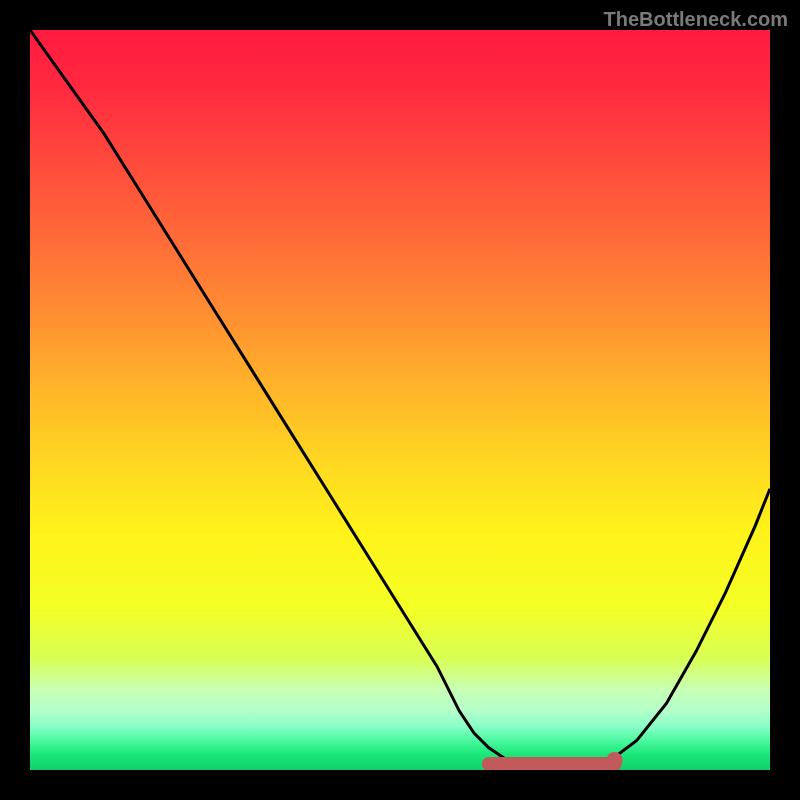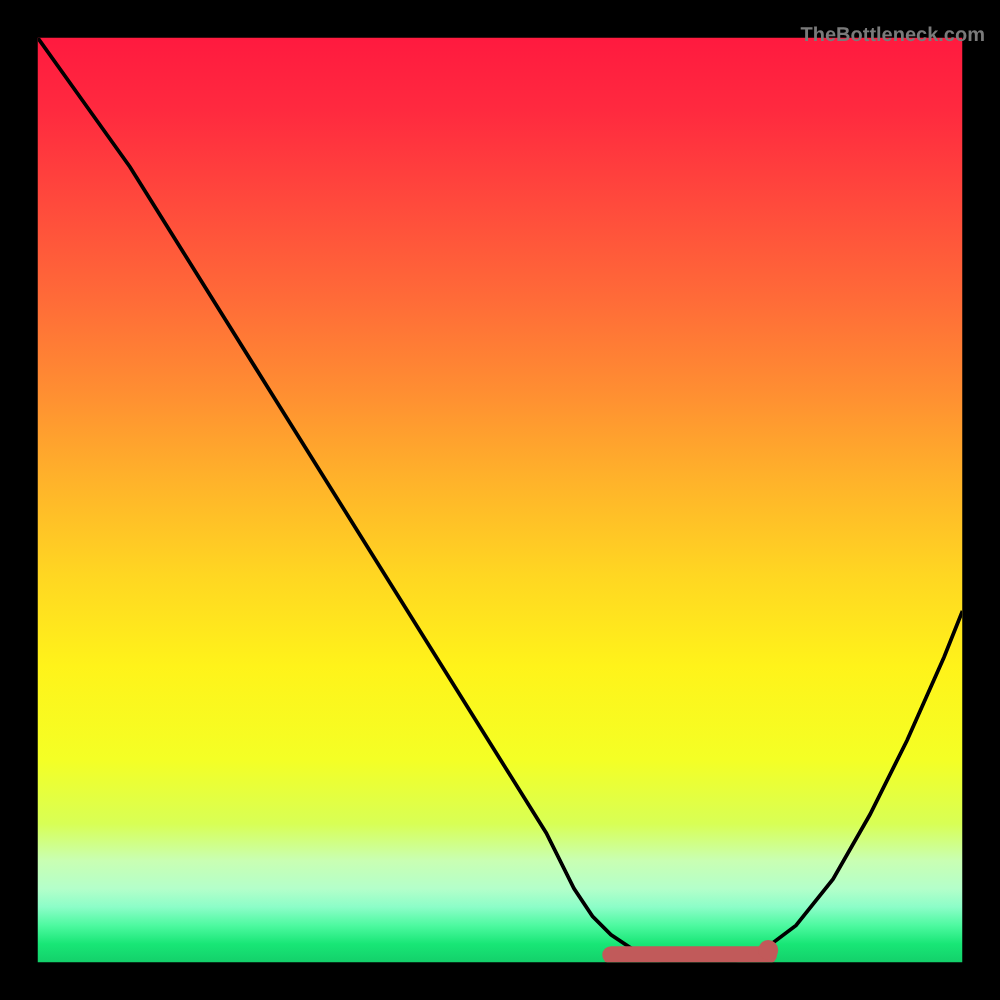"TheBottleneck.com" .watermark { font-size: 16px -> 20px; top: 20px -> 8px }
